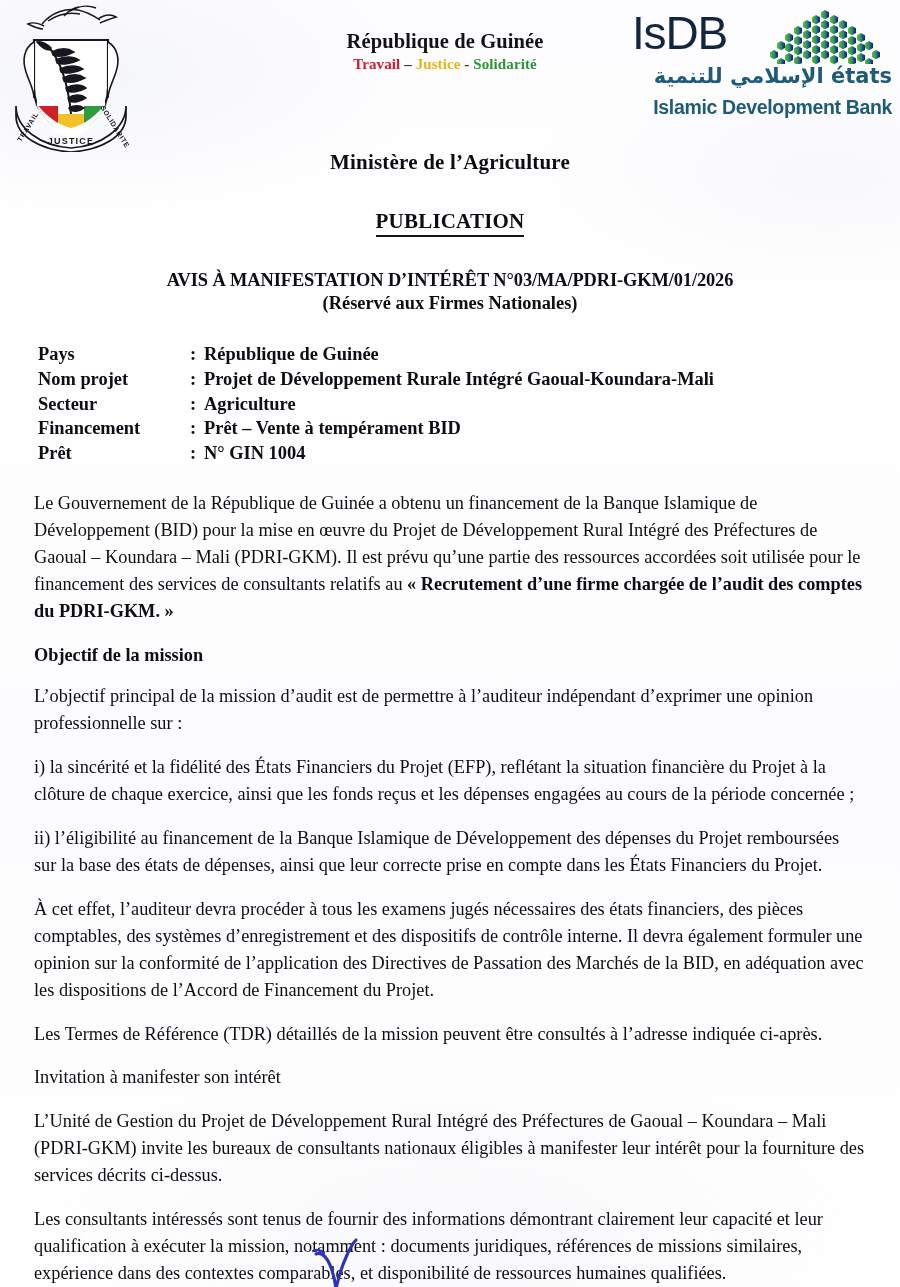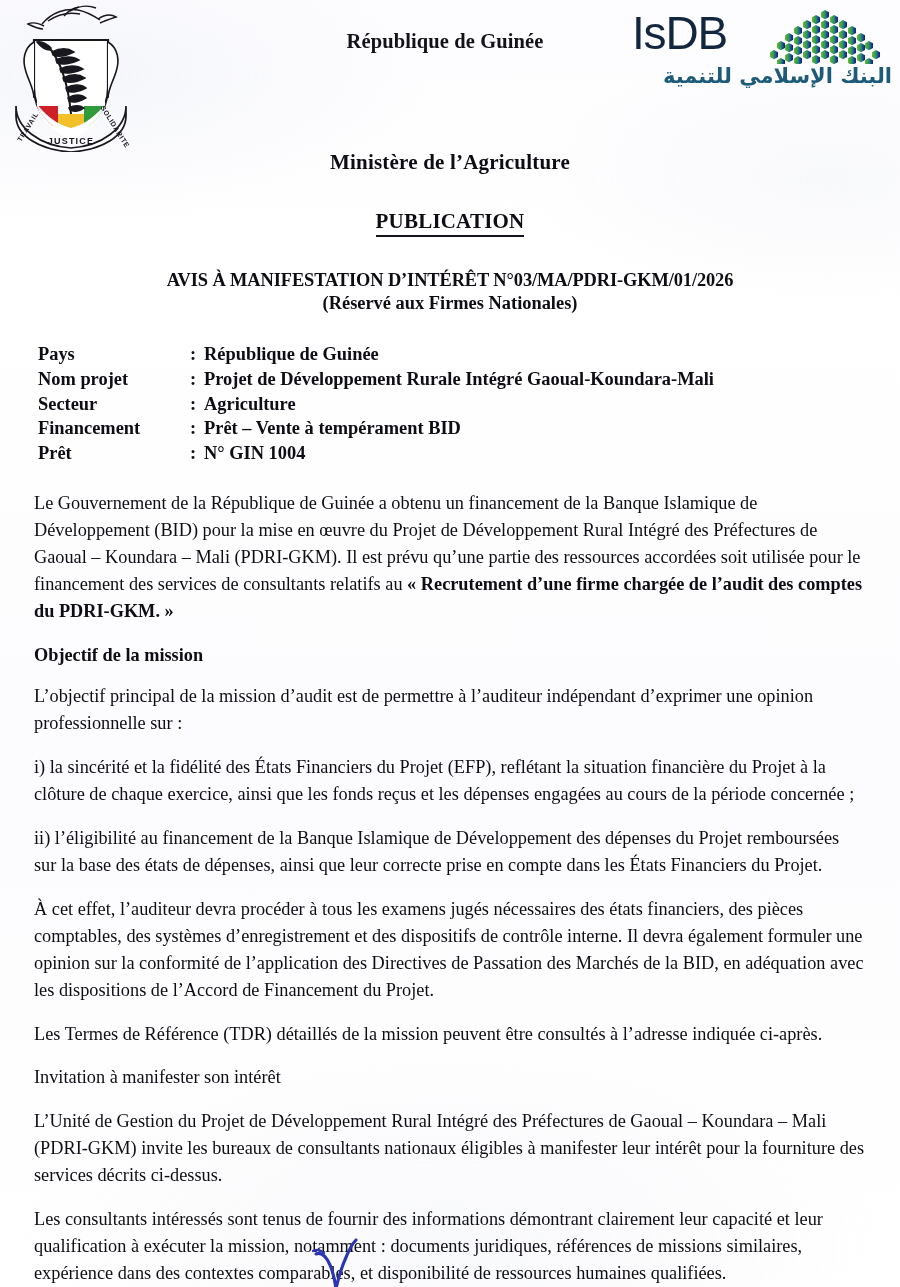"Travail – Justice - Solidarité" div.motto { html: none -> <div><span>Travail</span><span> – </span><span>Justice</span><span> - </span><span>Solidarité</span></div> }
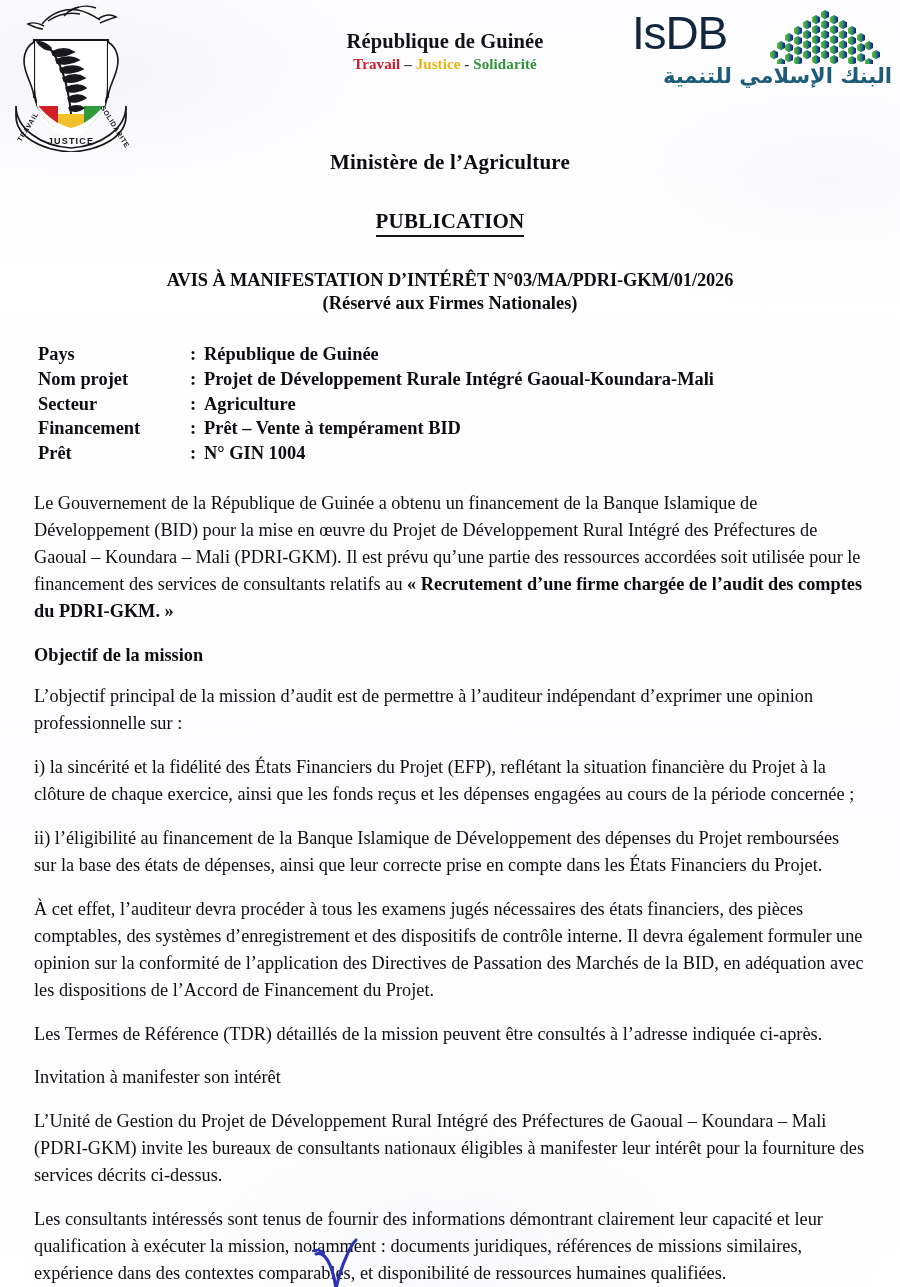"البنك الإسلامي للتنمية" div.isdb-arabic { text: البنك -> états }
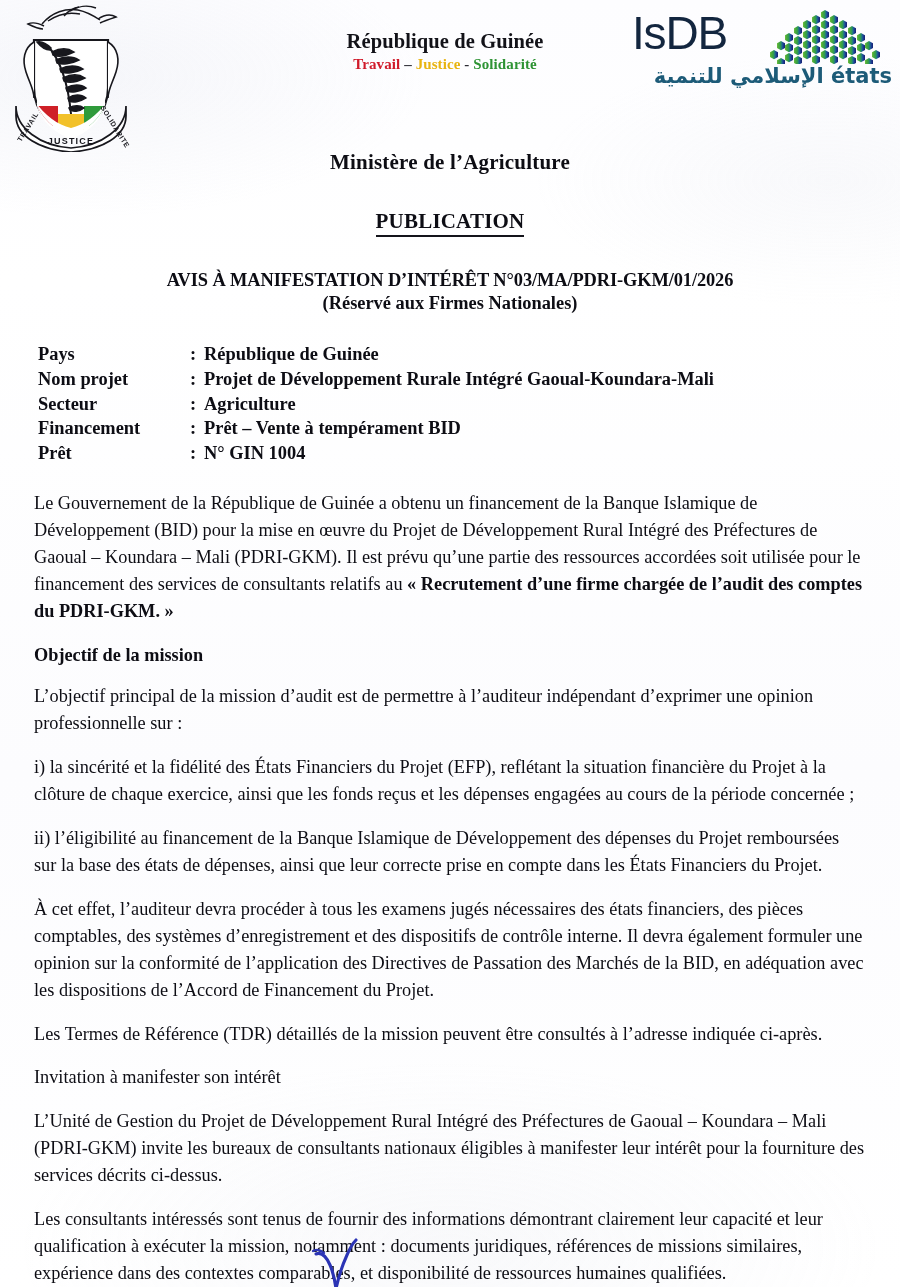"Islamic Development Bank" div.isdb-en { html: none -> <div>Islamic Development Bank</div> }
